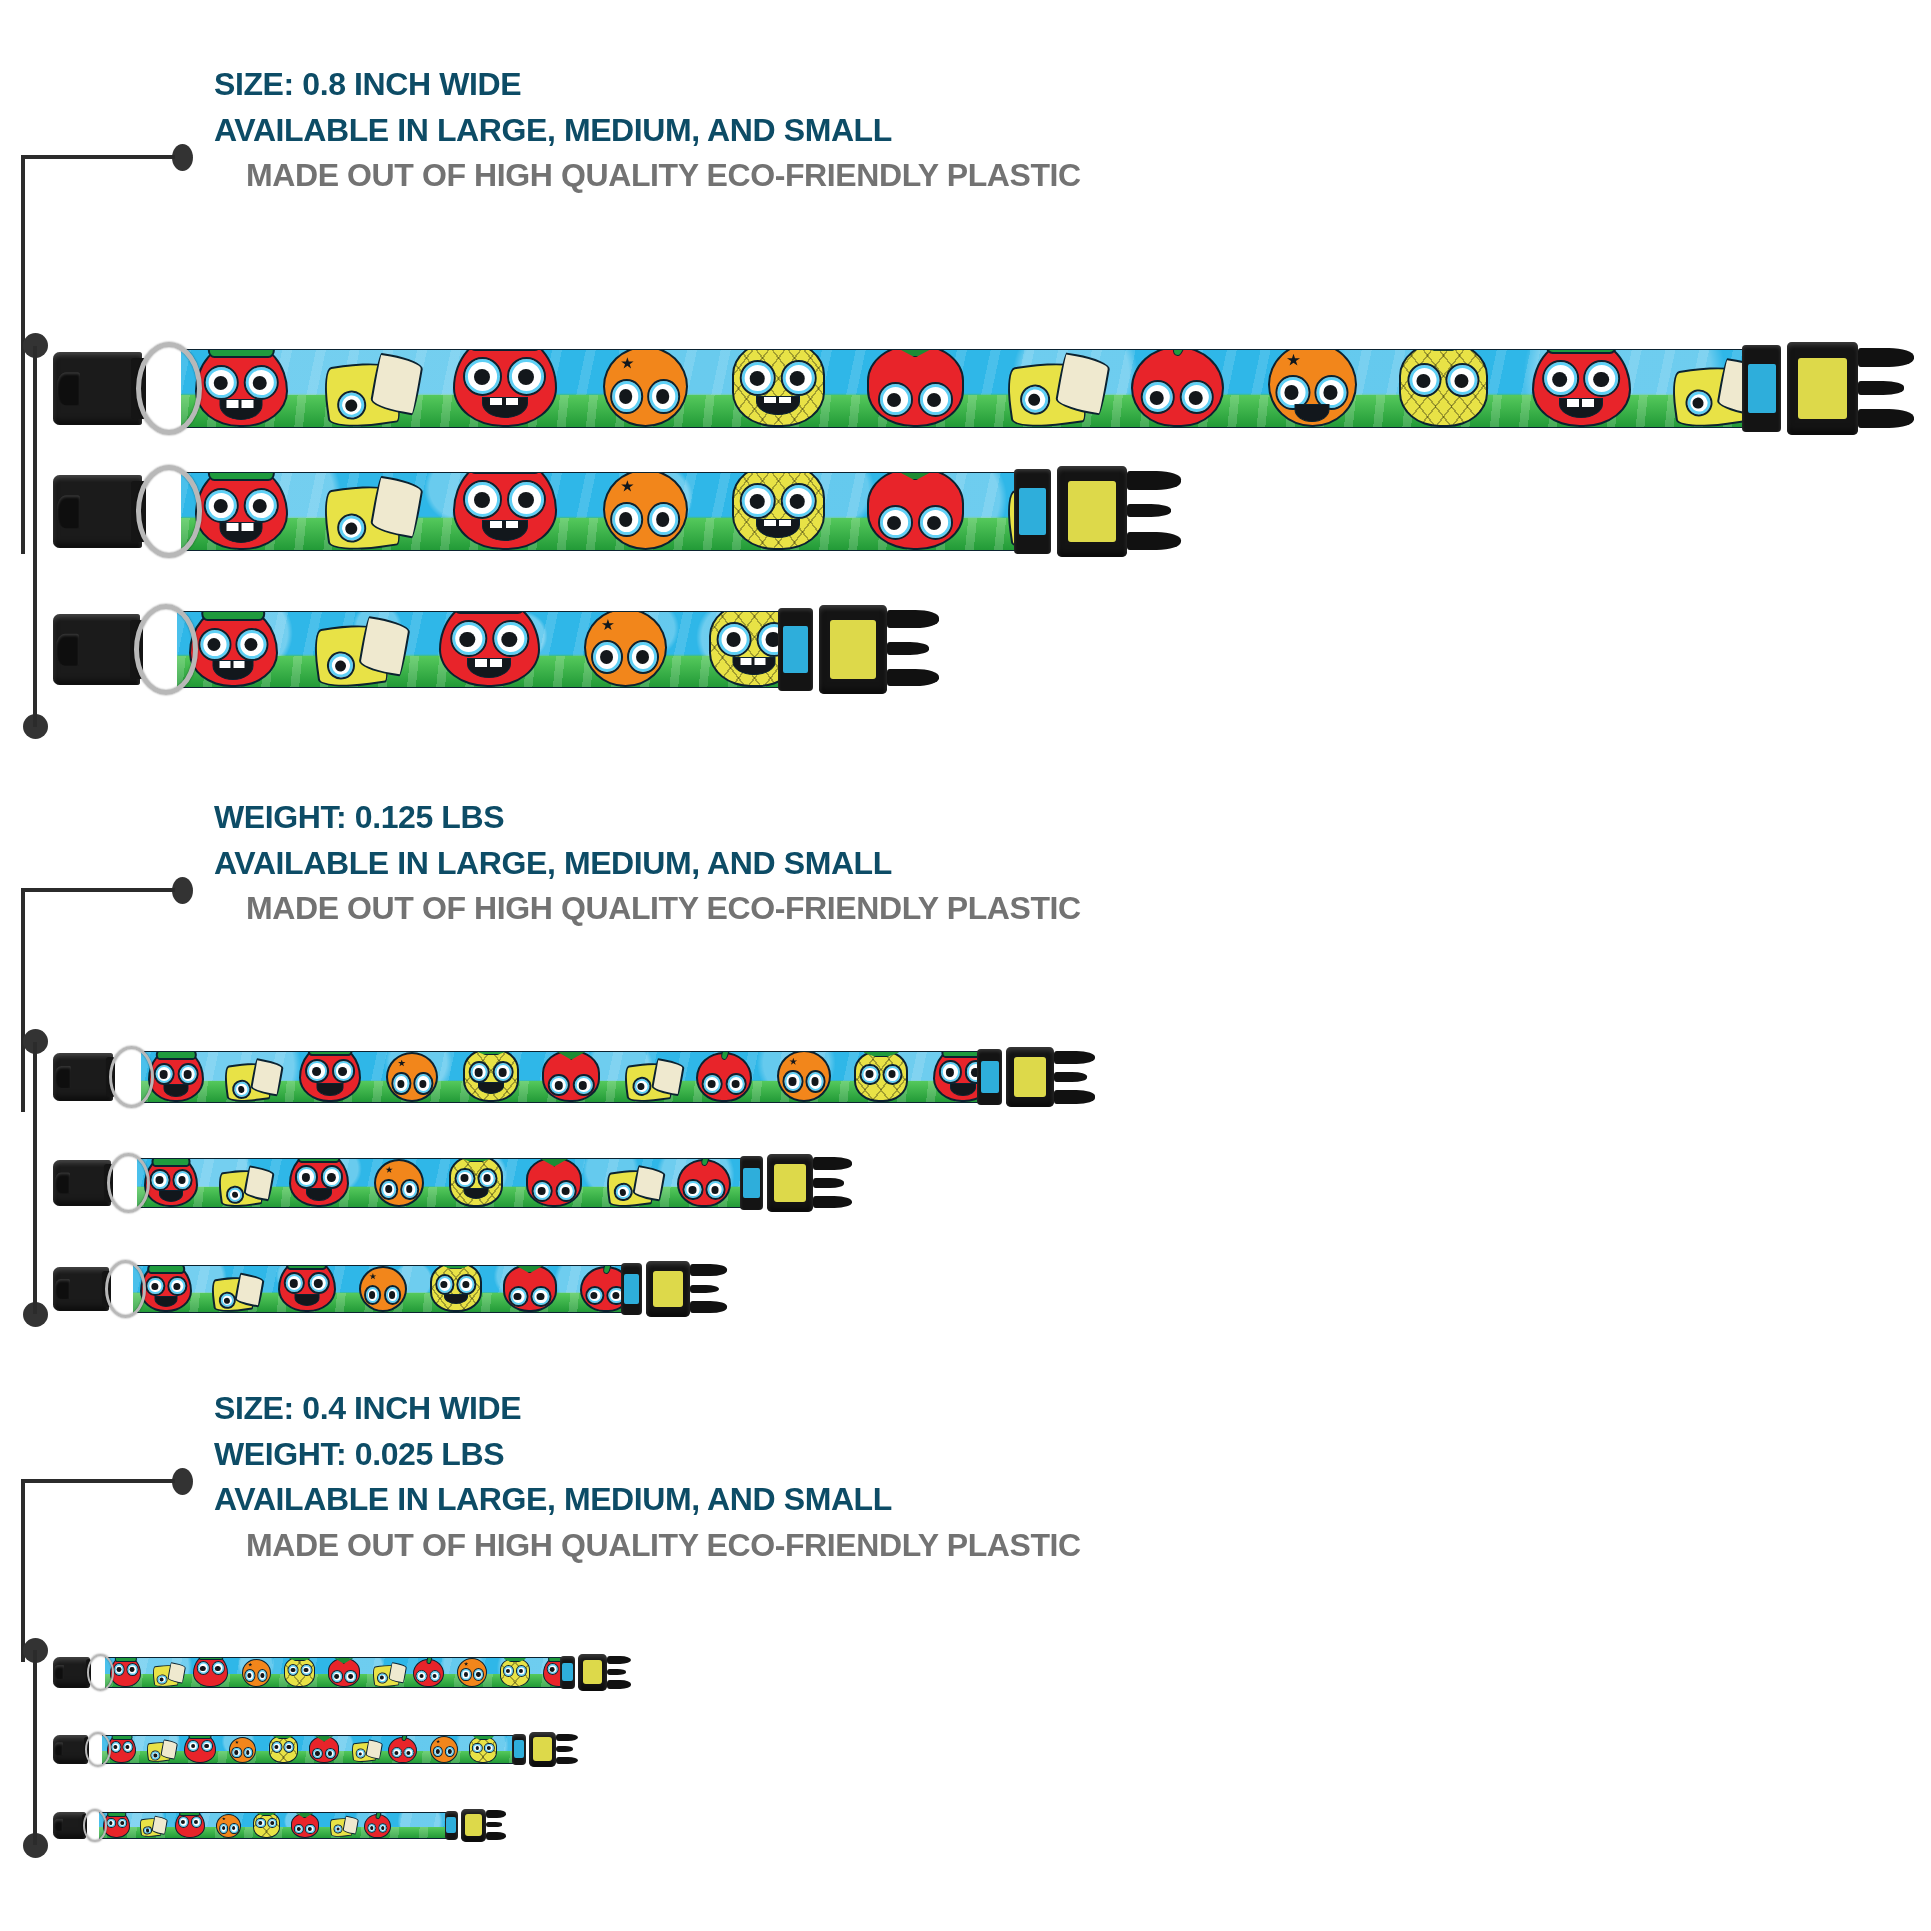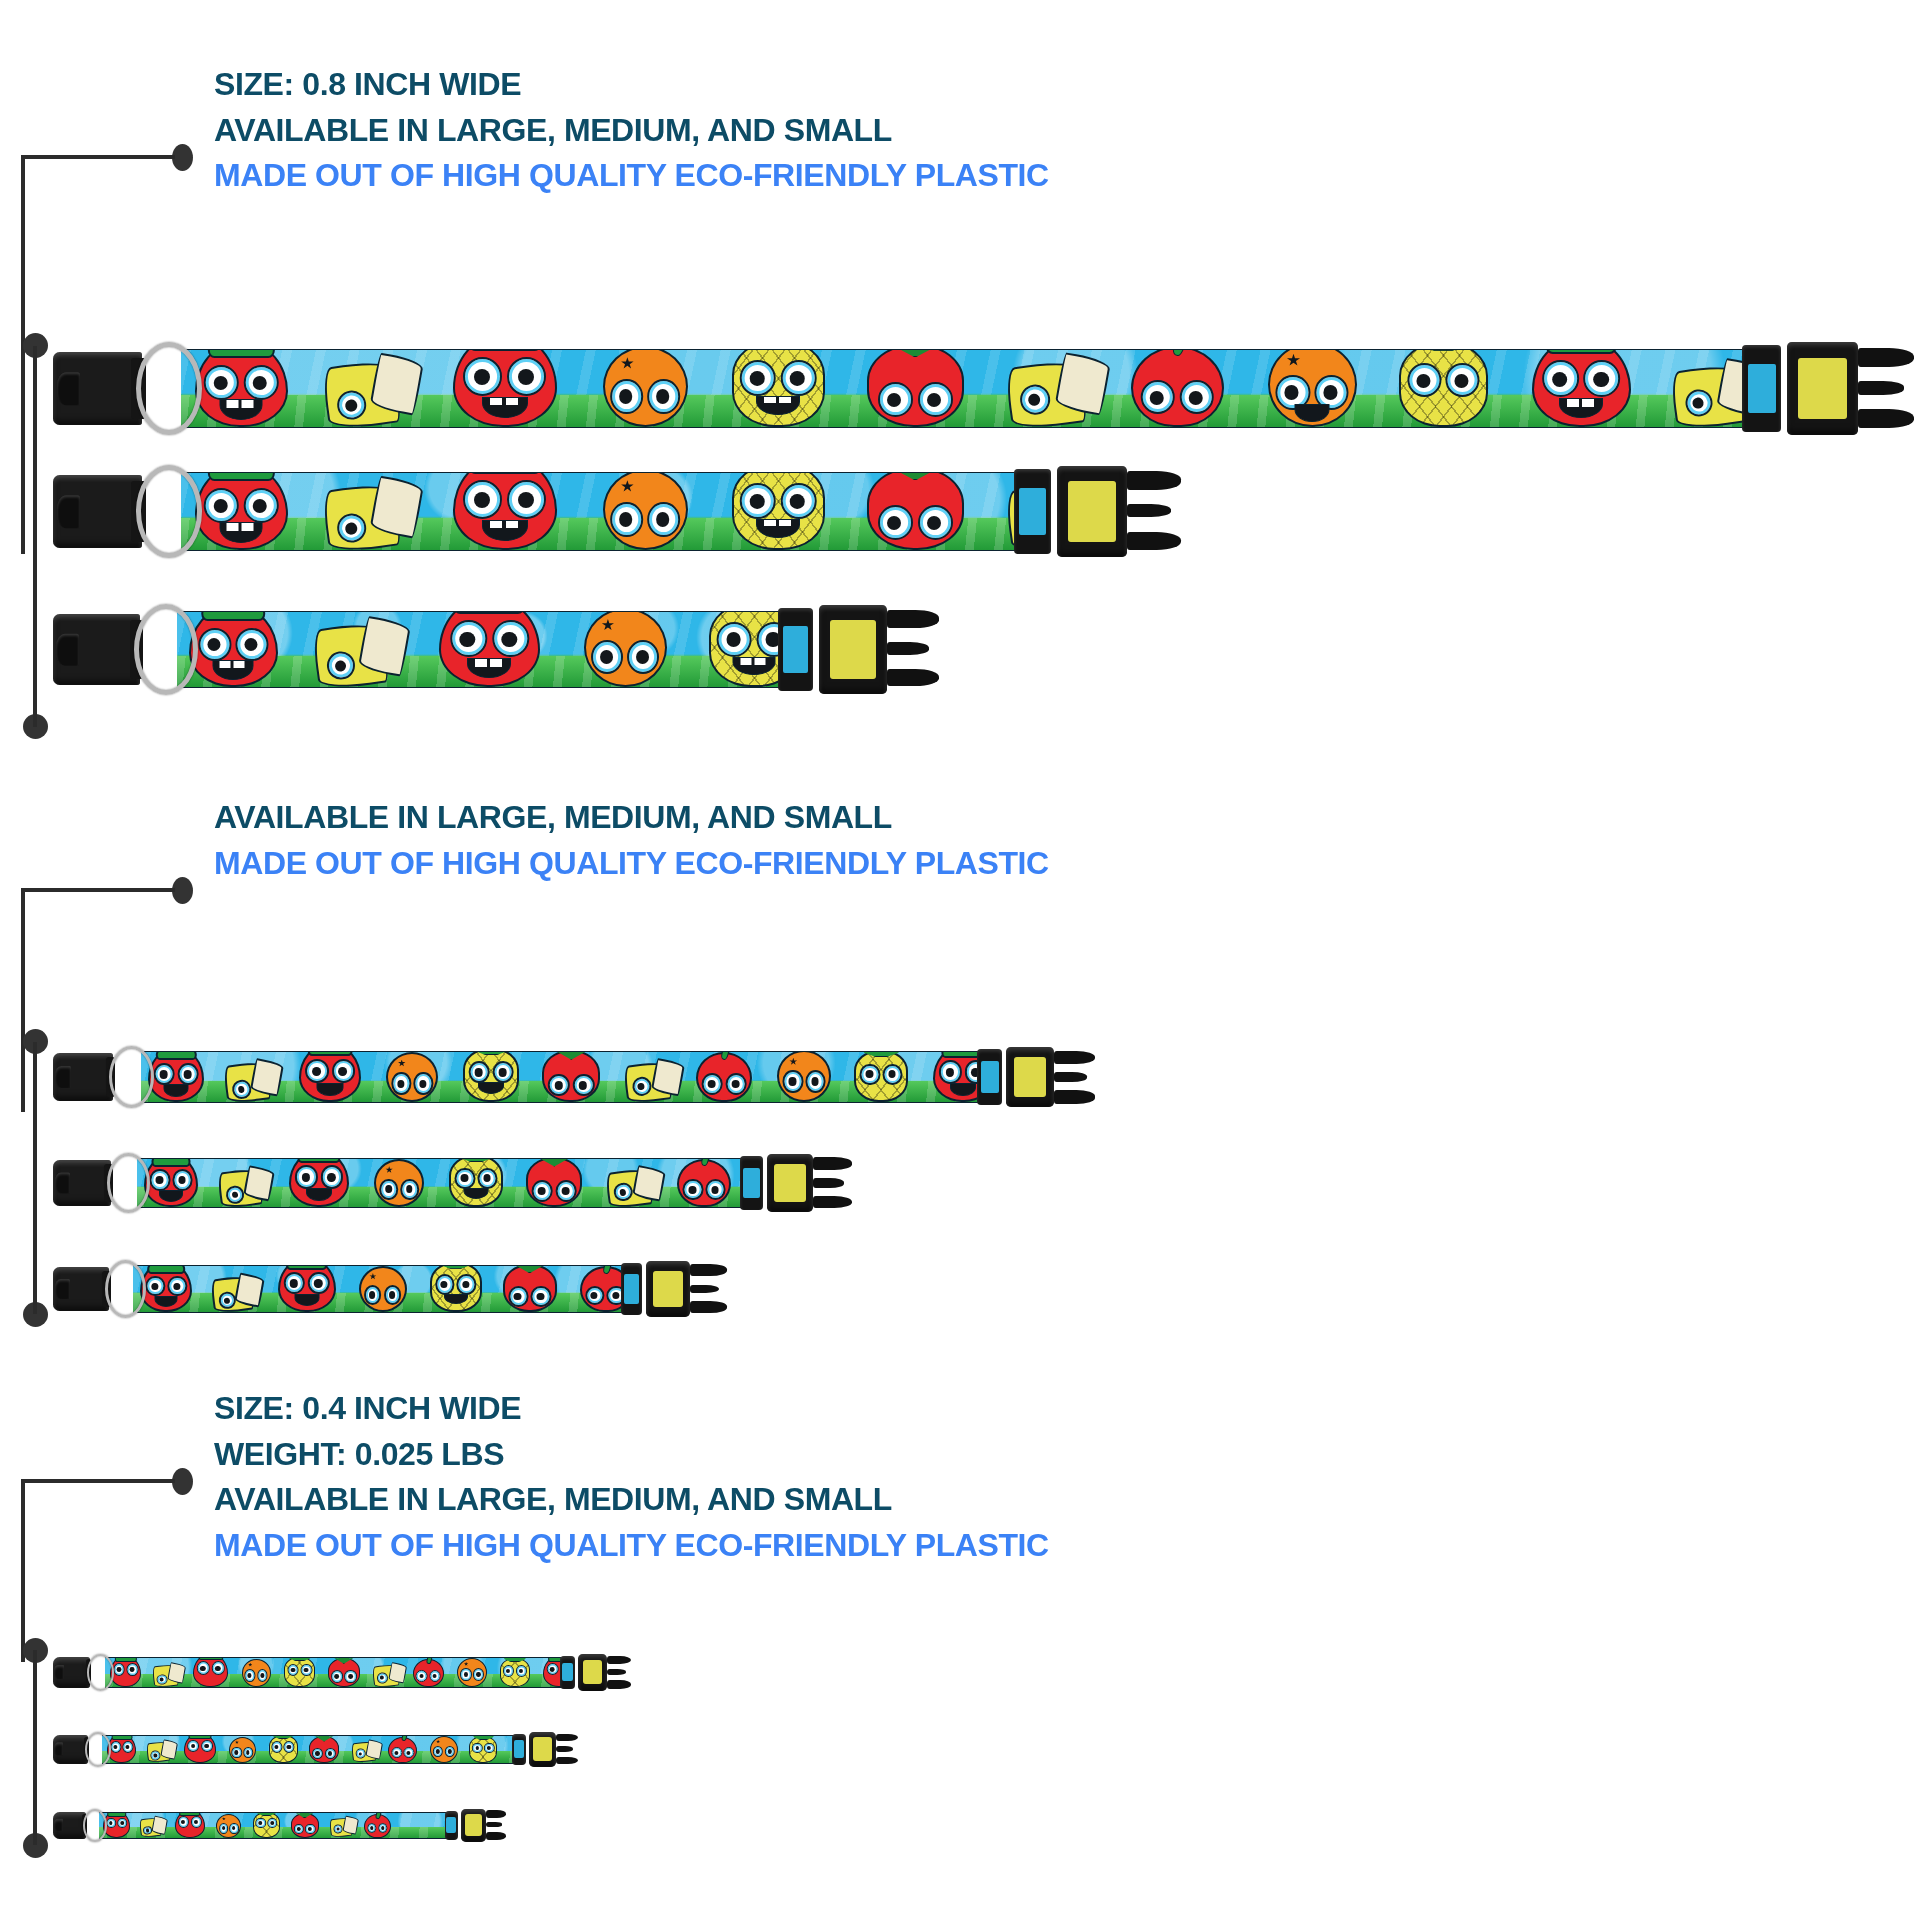"MADE OUT OF HIGH QUALITY" .spec-line.l4 { color: #3b82f6 -> #737373; margin-left: none -> 32px }
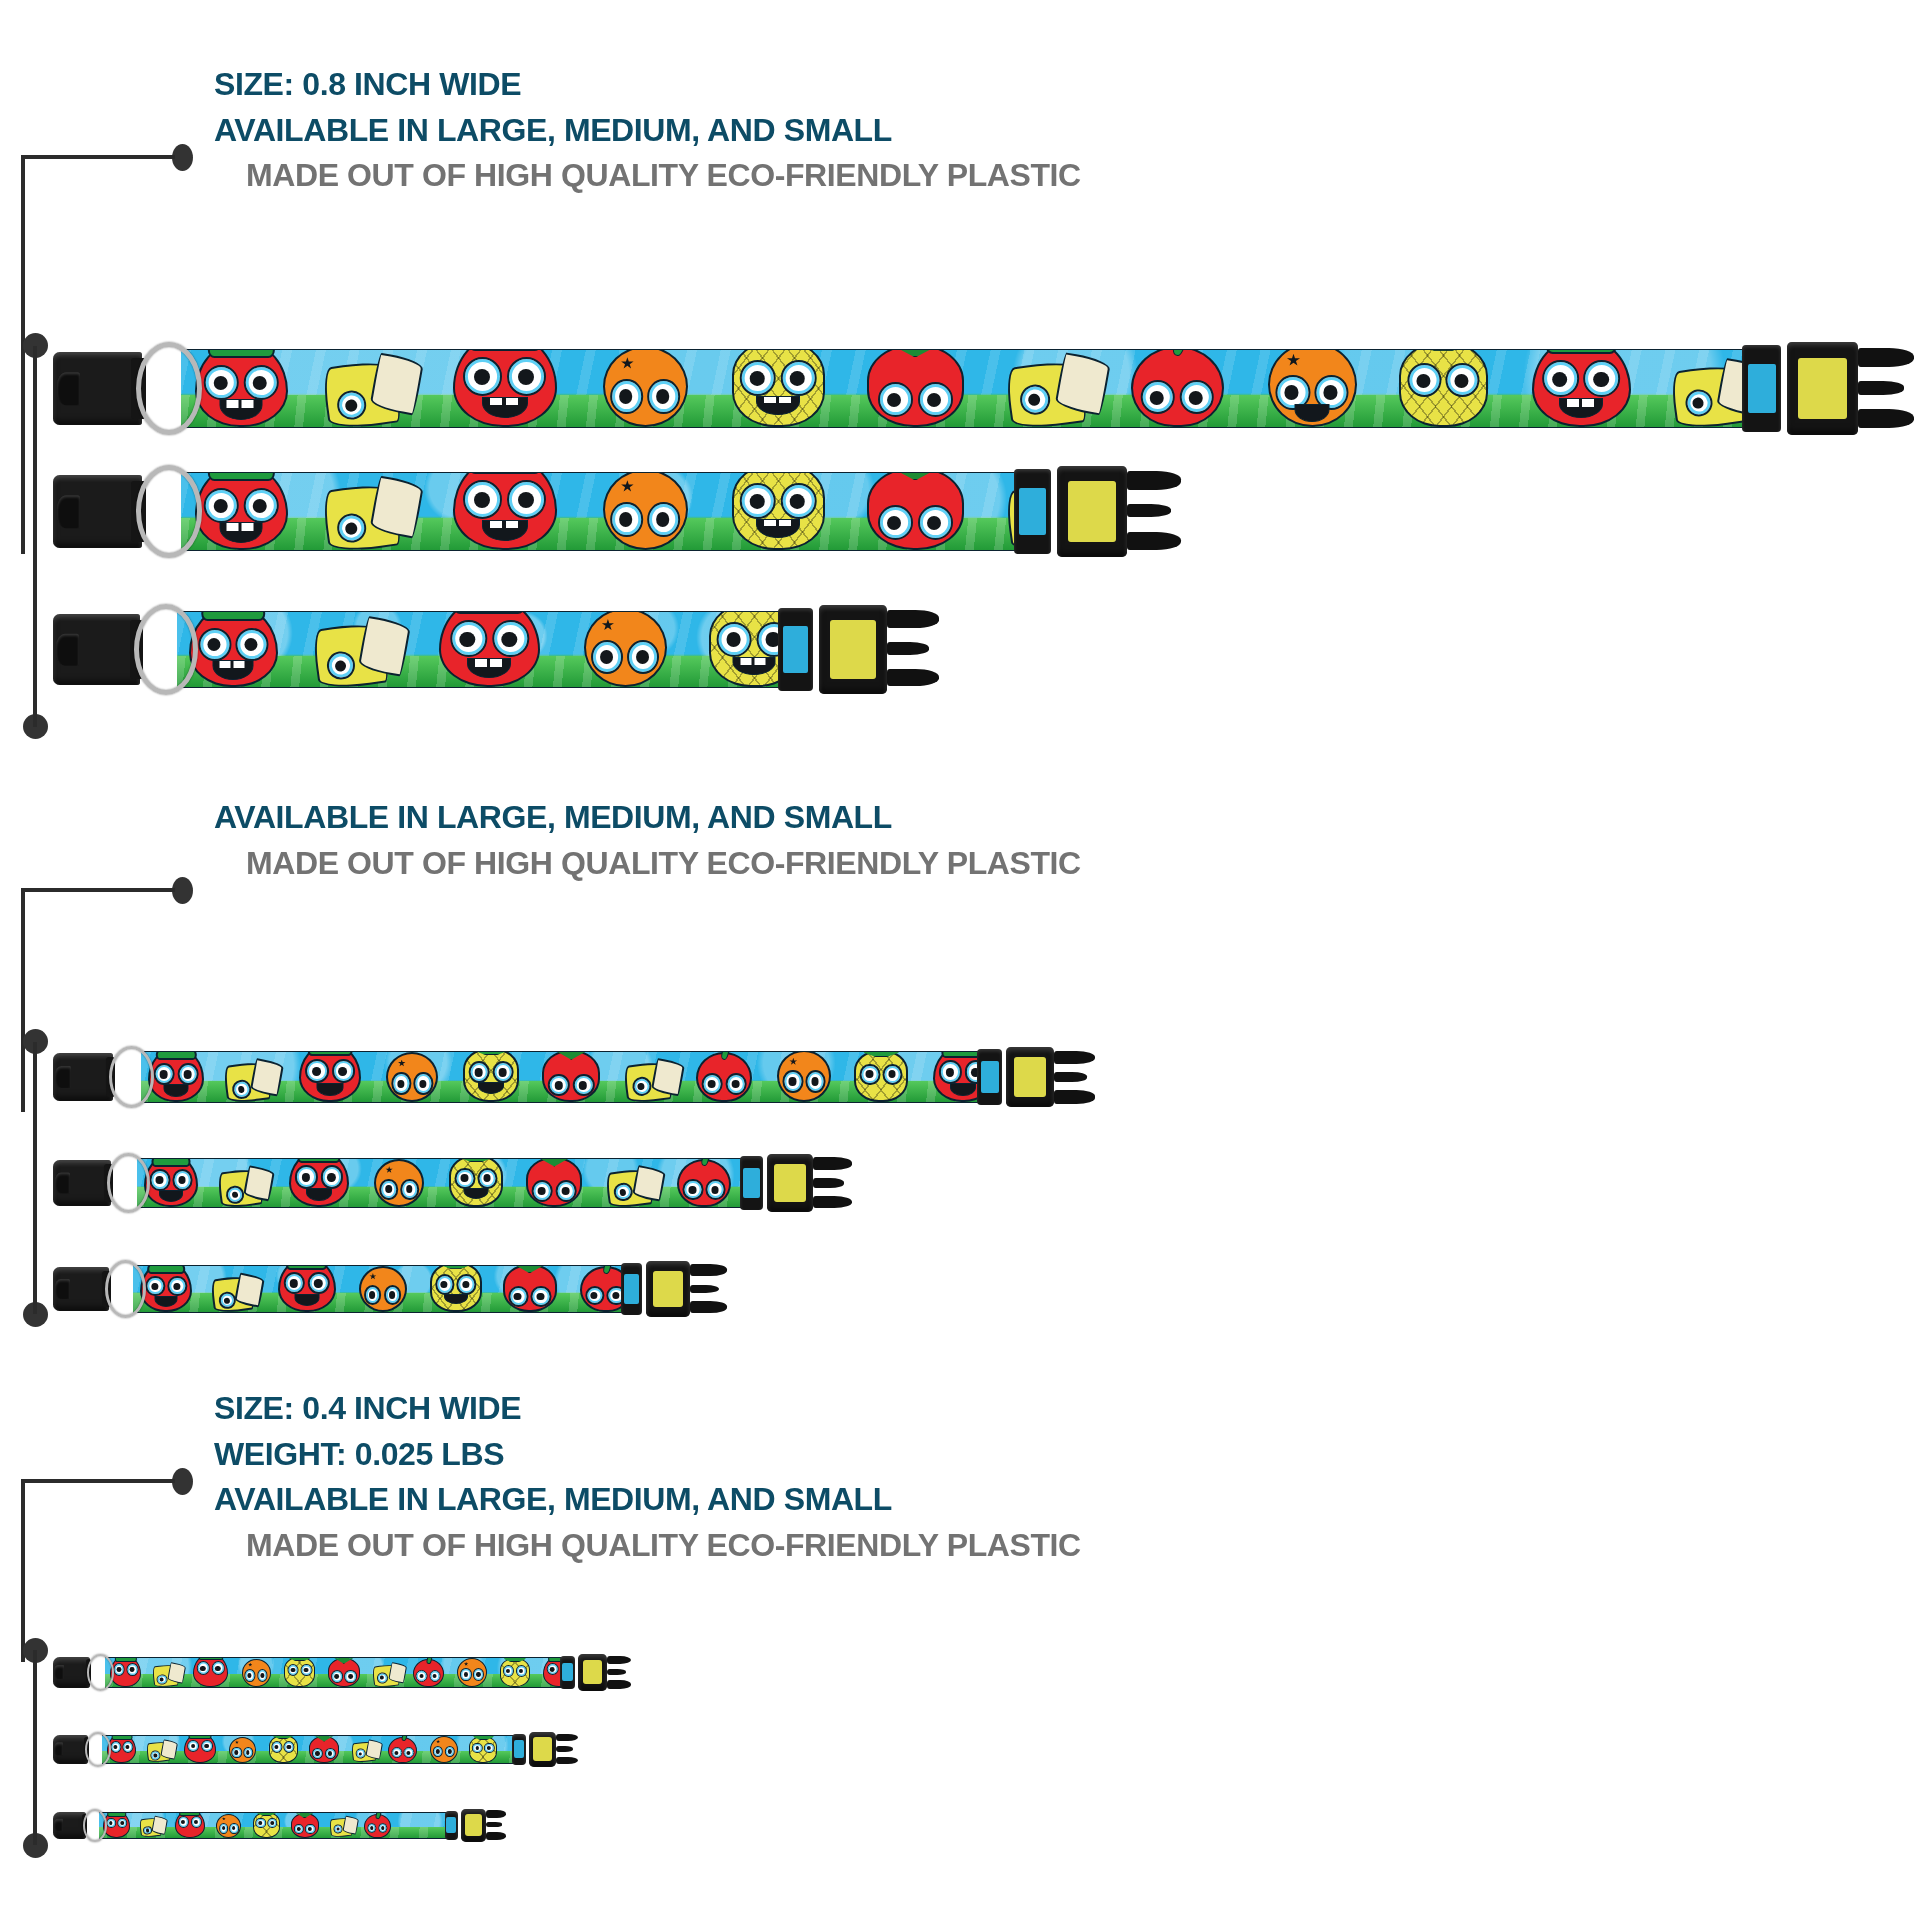"WEIGHT: 0.125 LBS" div.spec-line { html: none -> <div>WEIGHT: 0.125 LBS</div> }
